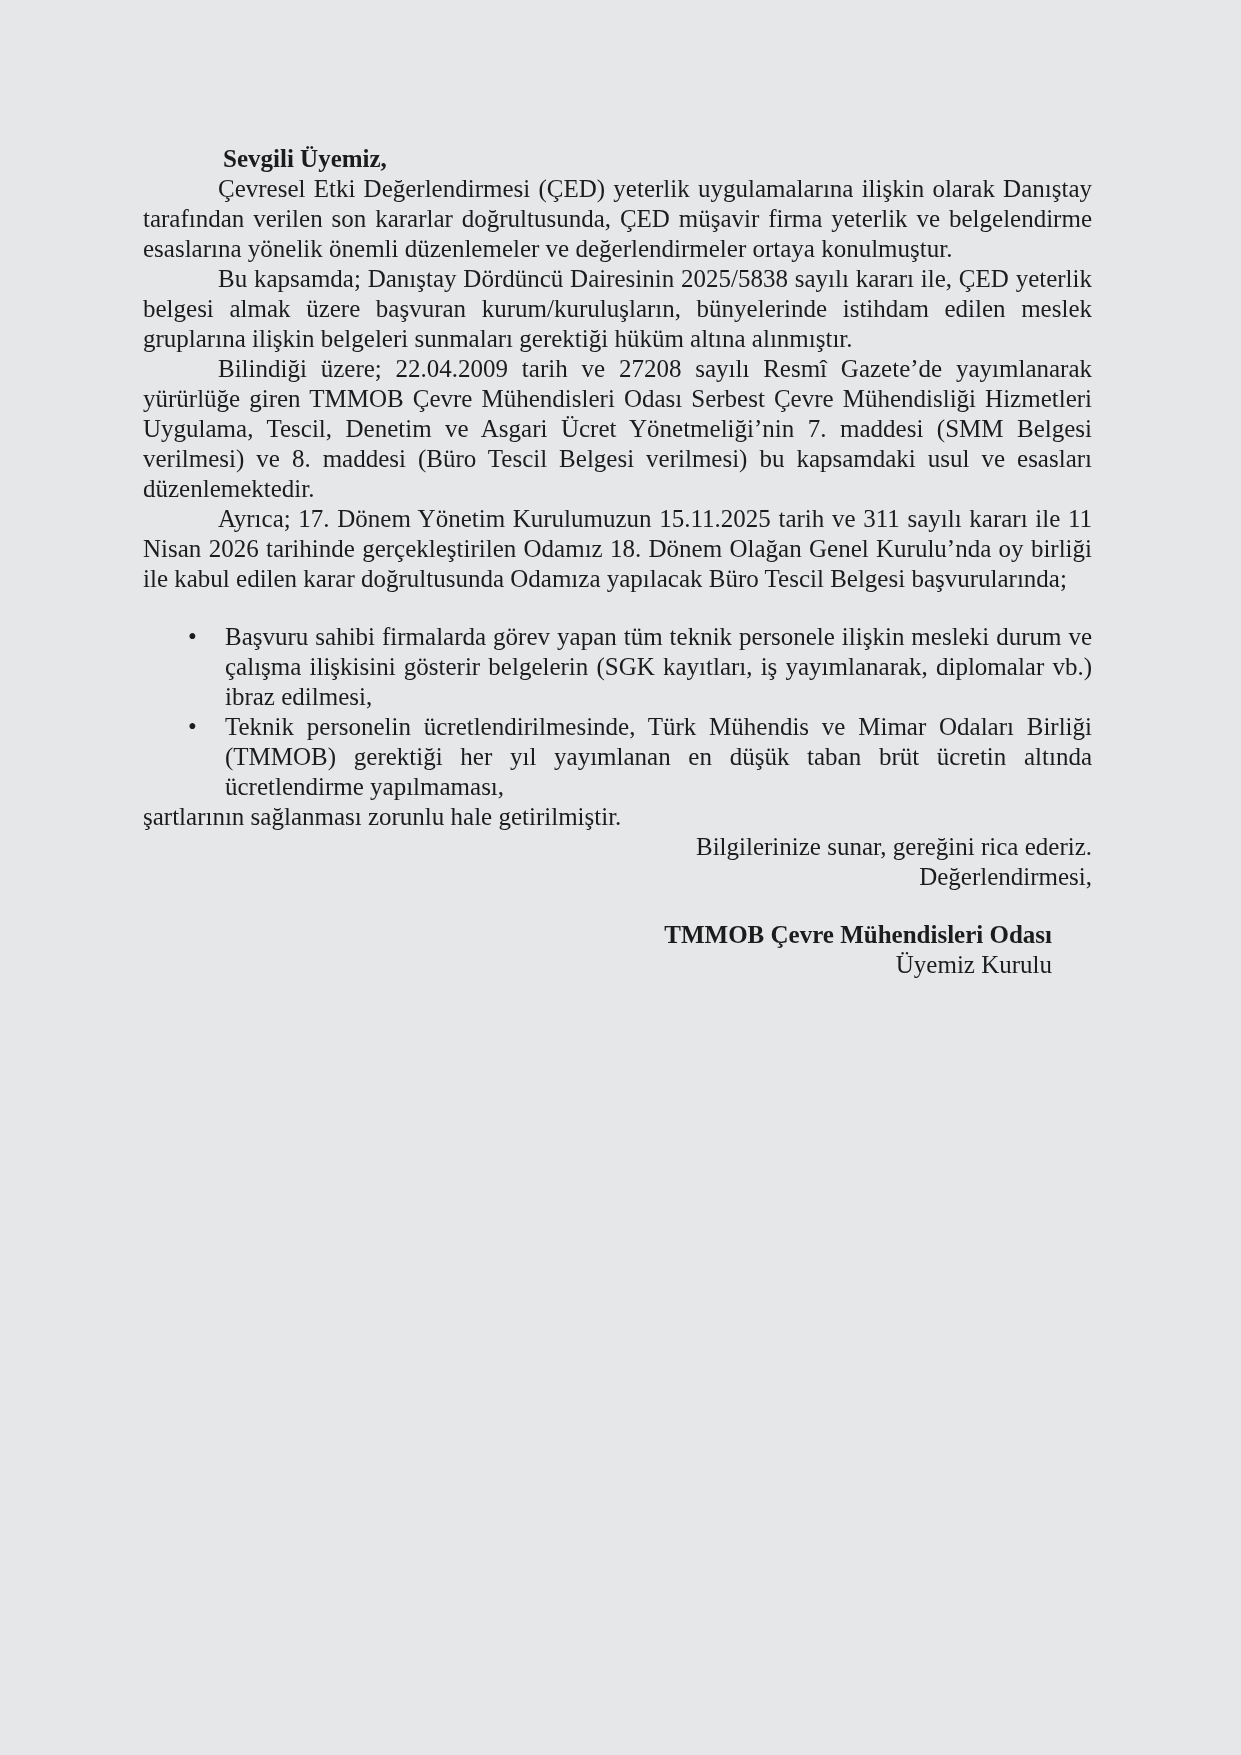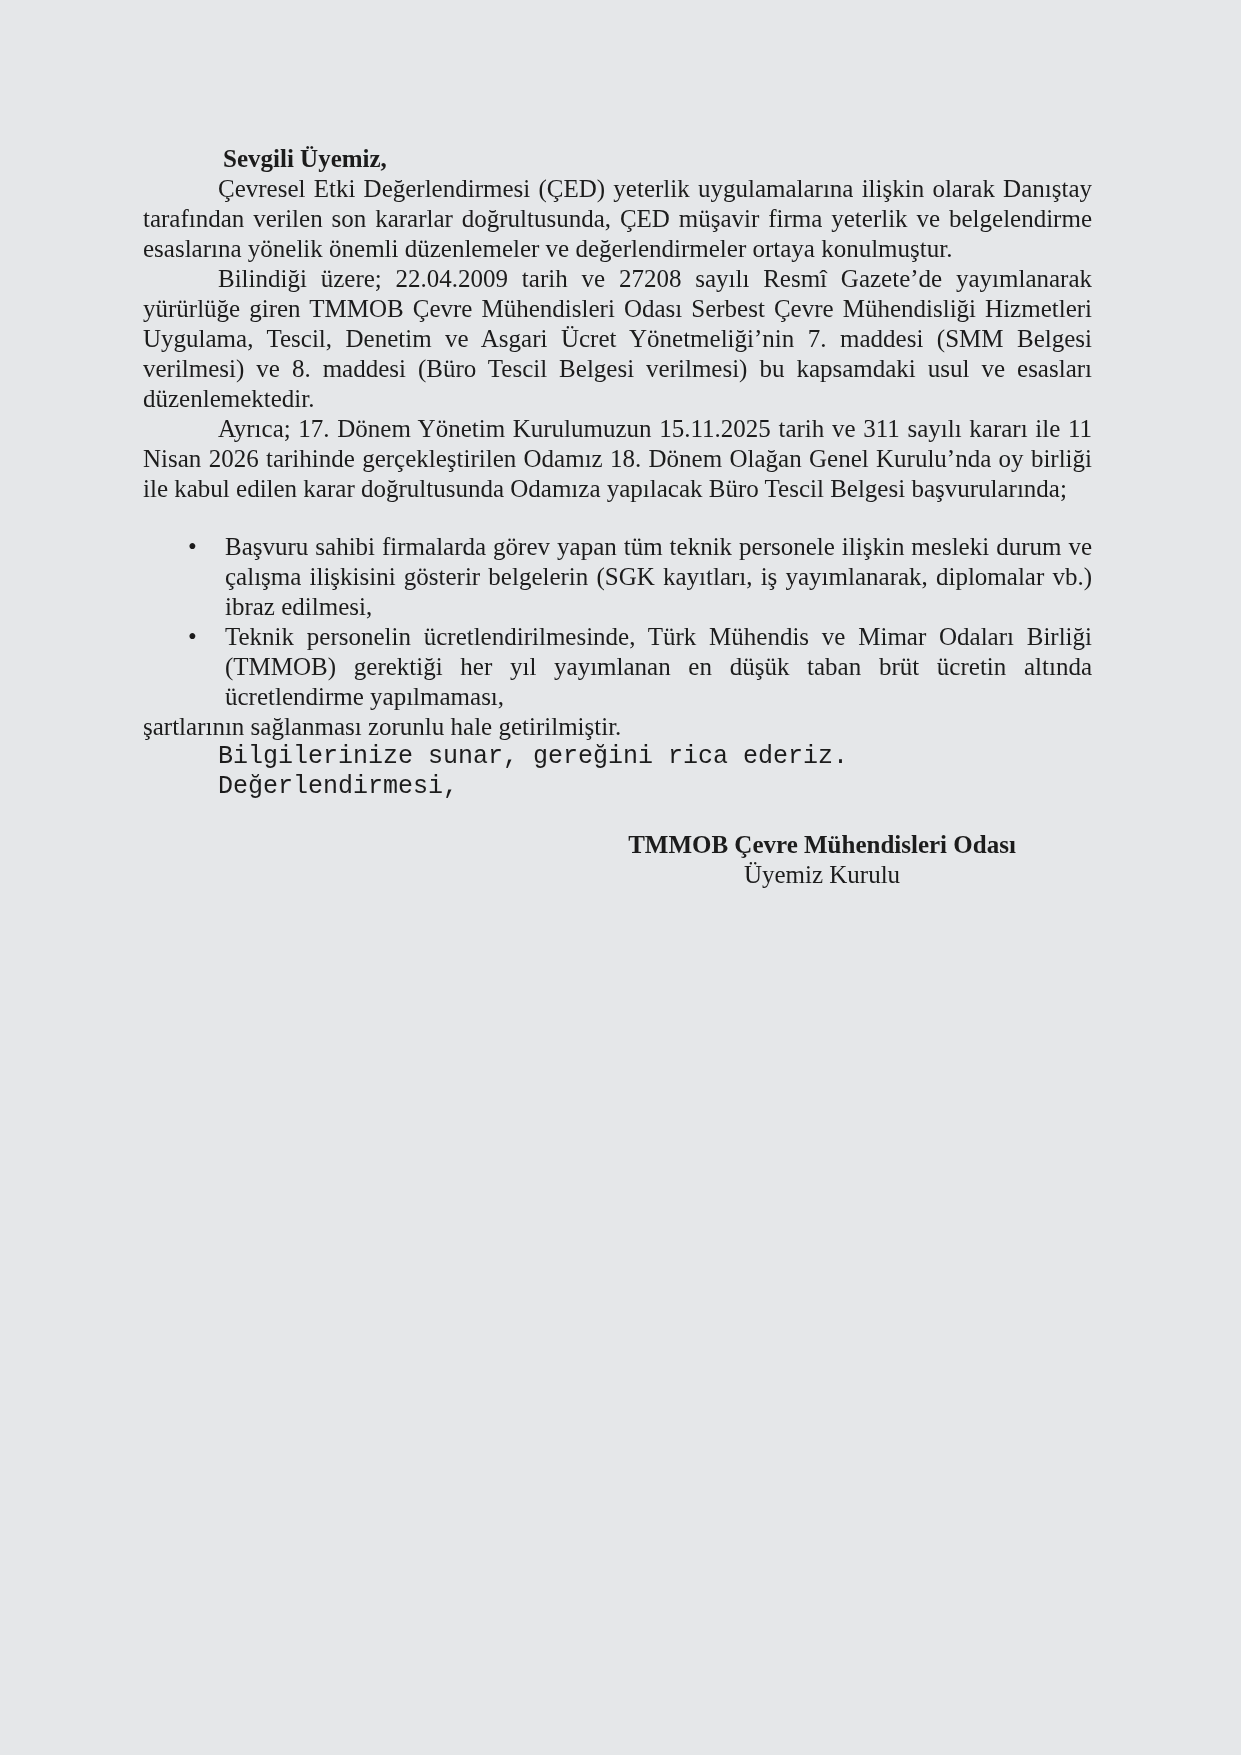"Bu kapsamda; Danıştay Dördüncü" p.para { html: none -> <p>Bu kapsamda; Danıştay Dördüncü Dairesinin 2025/5838 sayılı kararı ile, ÇED yeterlik belgesi almak üzere başvuran kurum/kuruluşların, bünyelerinde istihdam edilen meslek gruplarına ilişkin belgeleri sunmaları gerektiği hüküm altına alınmıştır.</p> }
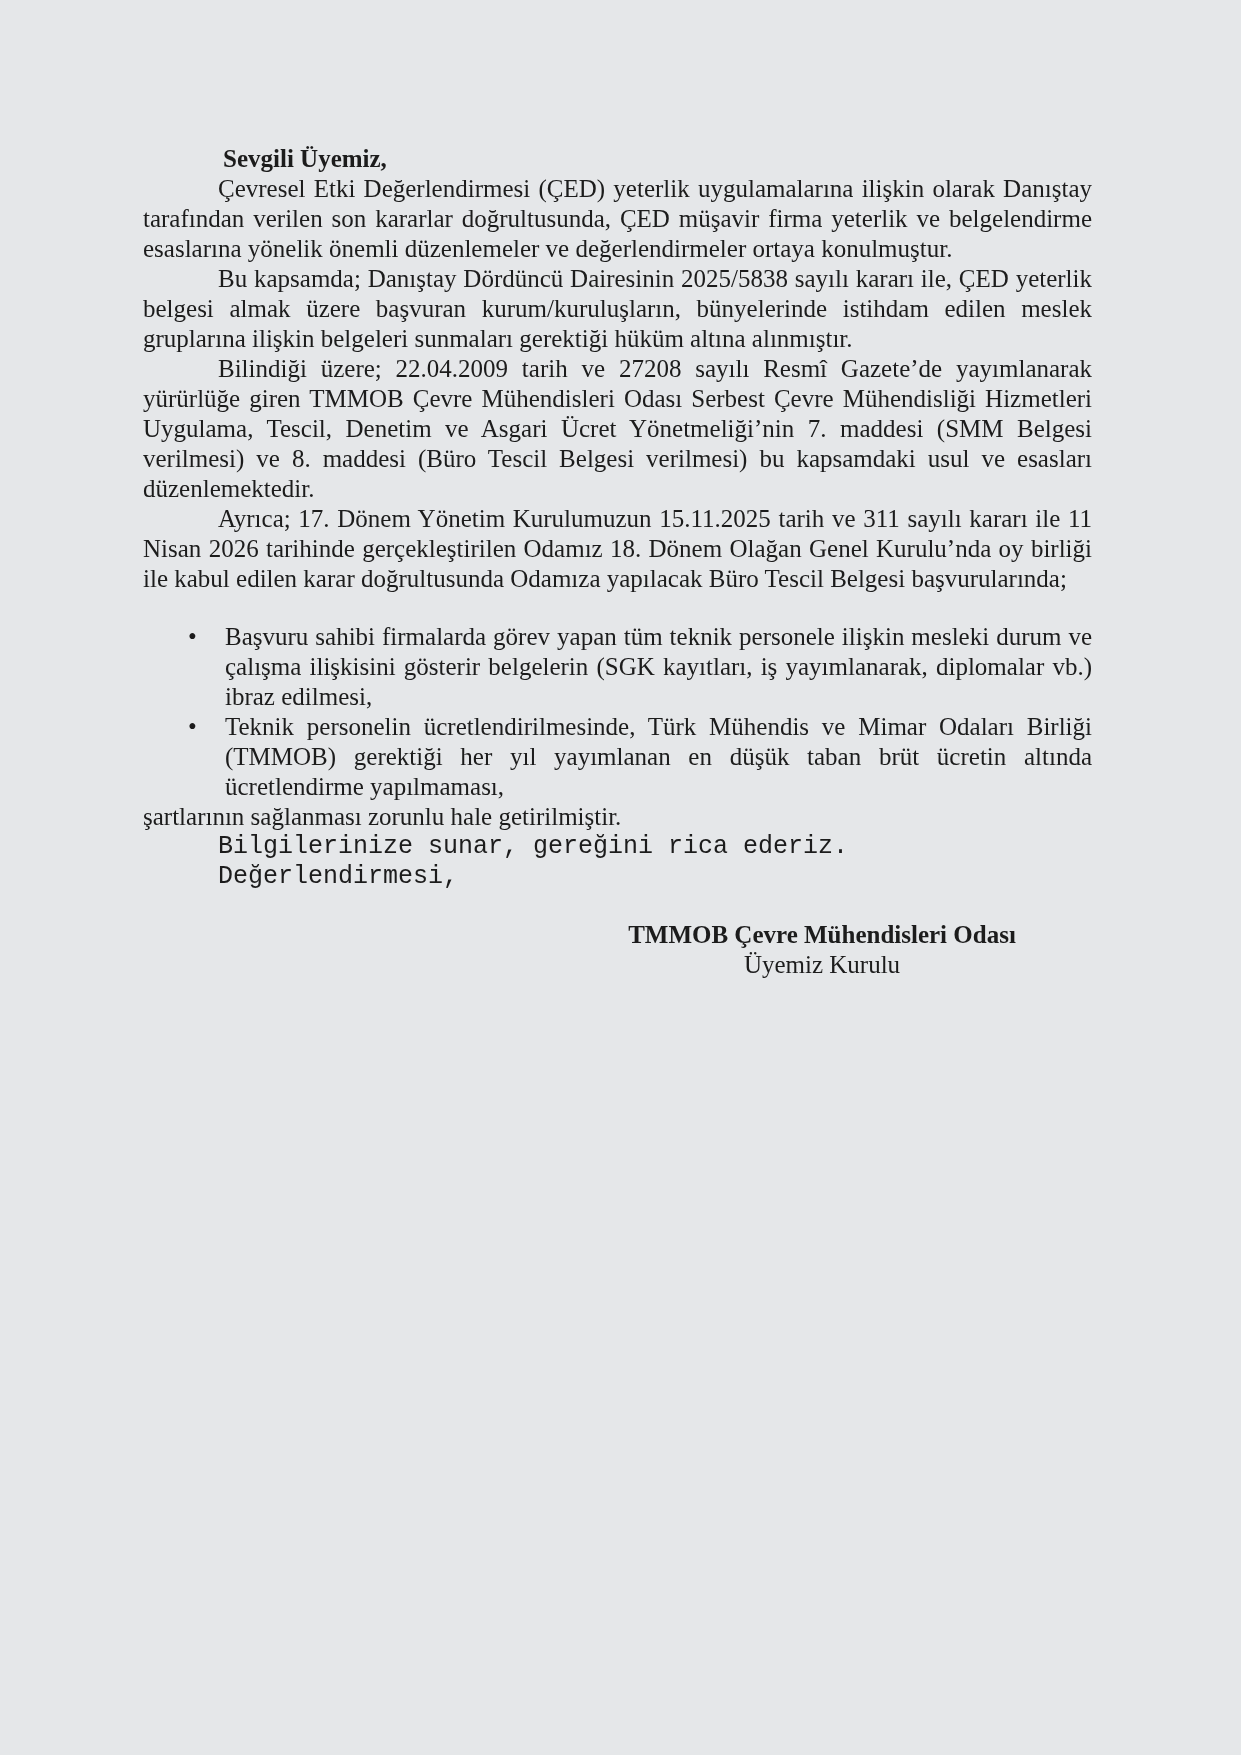"Bilgilerinize sunar, gereğini rica" .single-line { font-family: Liberation Mono, monospace -> none; text-align: left -> right }
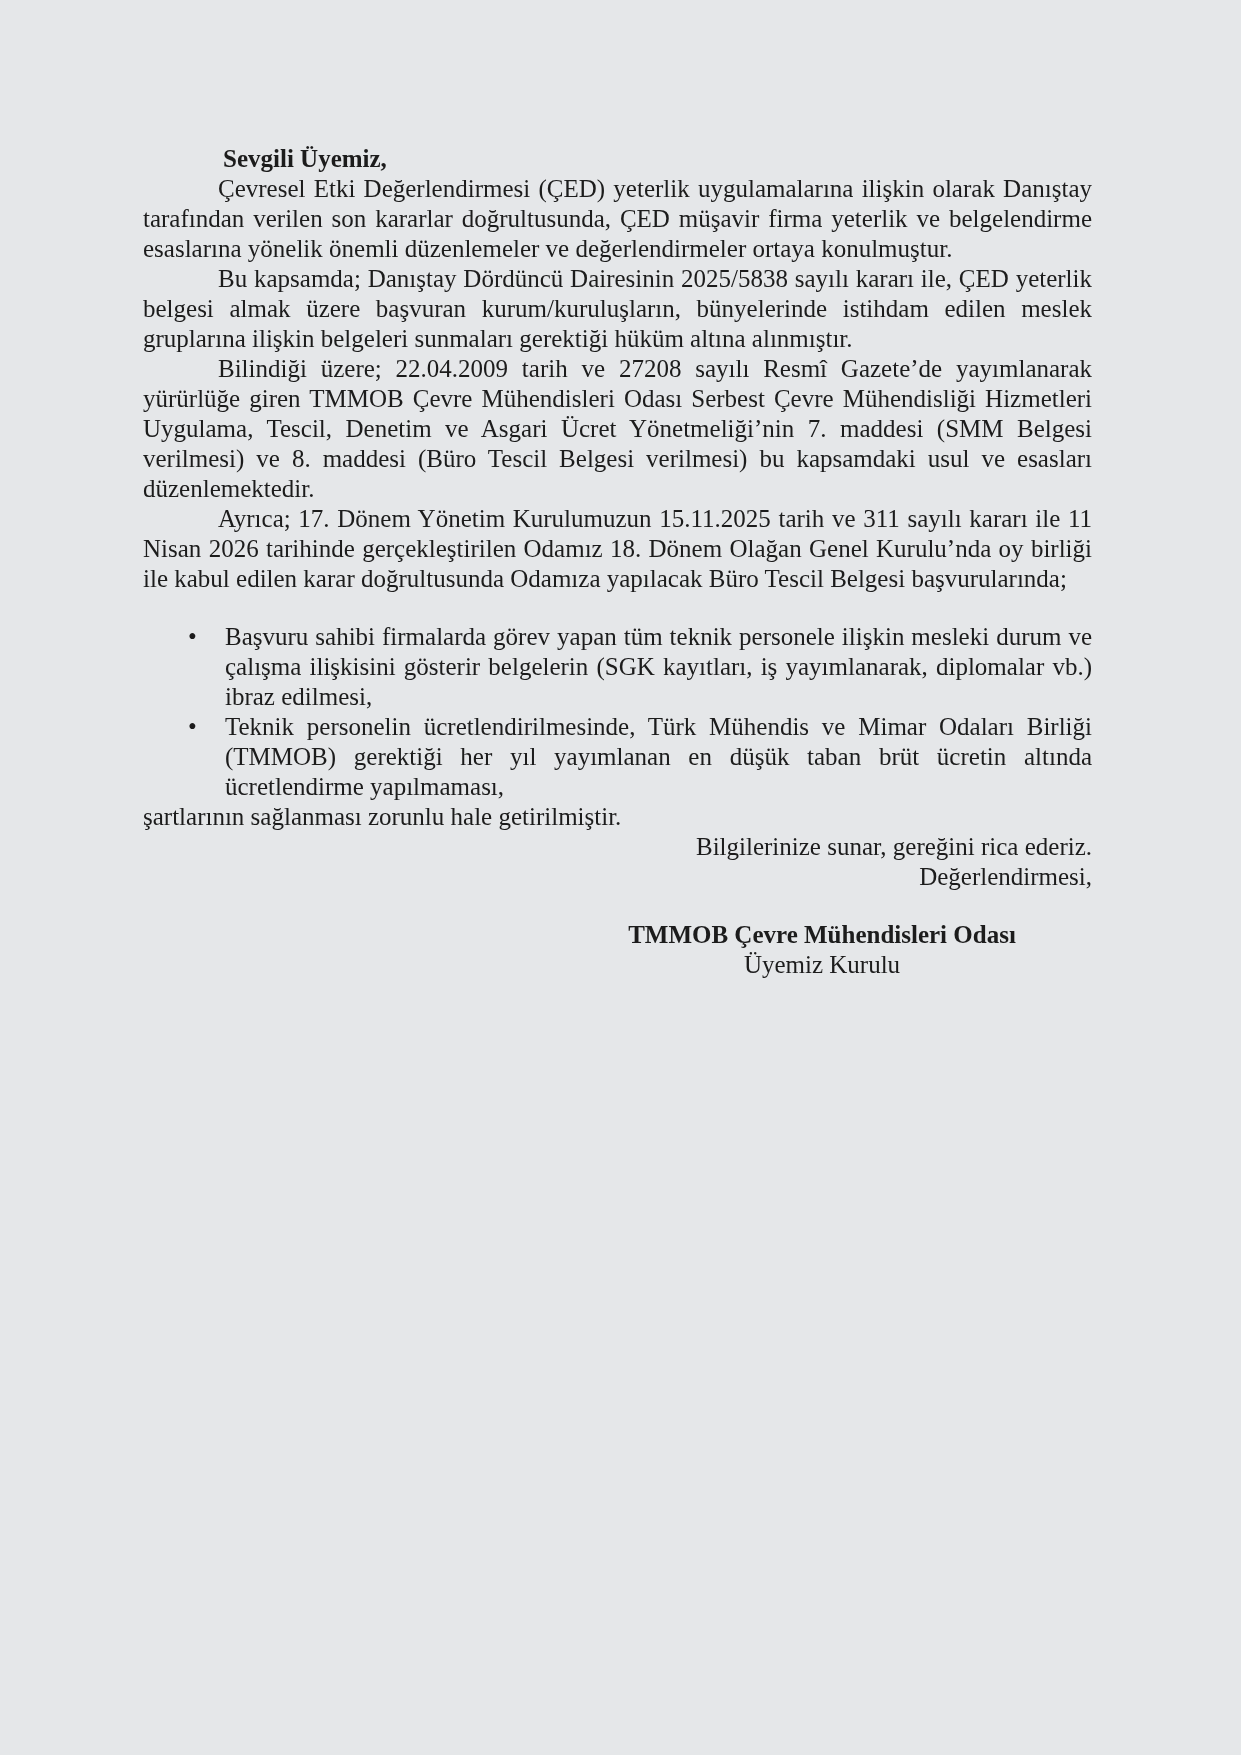"TMMOB Çevre Mühendisleri Odası" .signature { text-align: center -> right }
